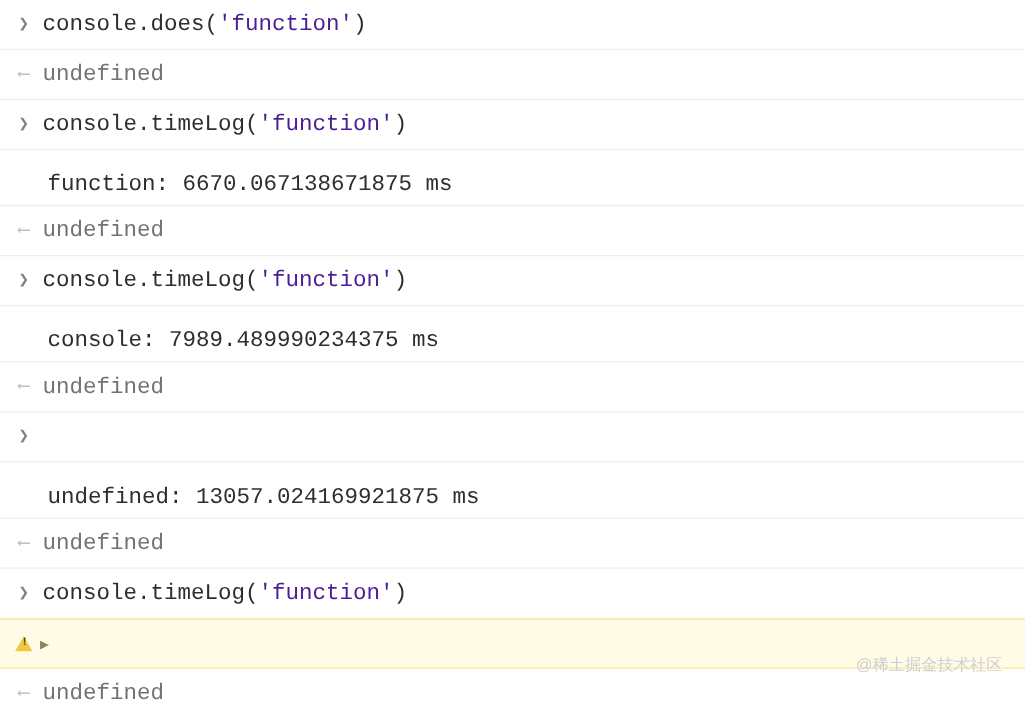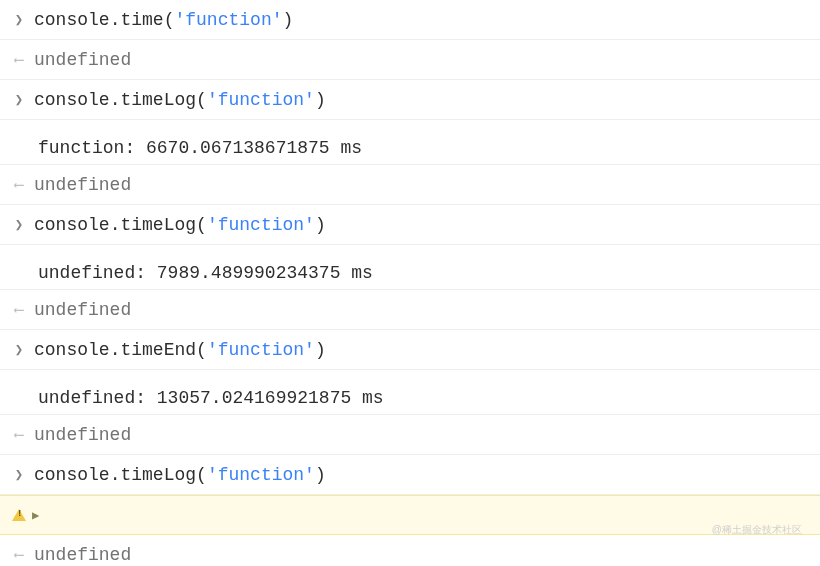"time" span.name { text: time -> does }
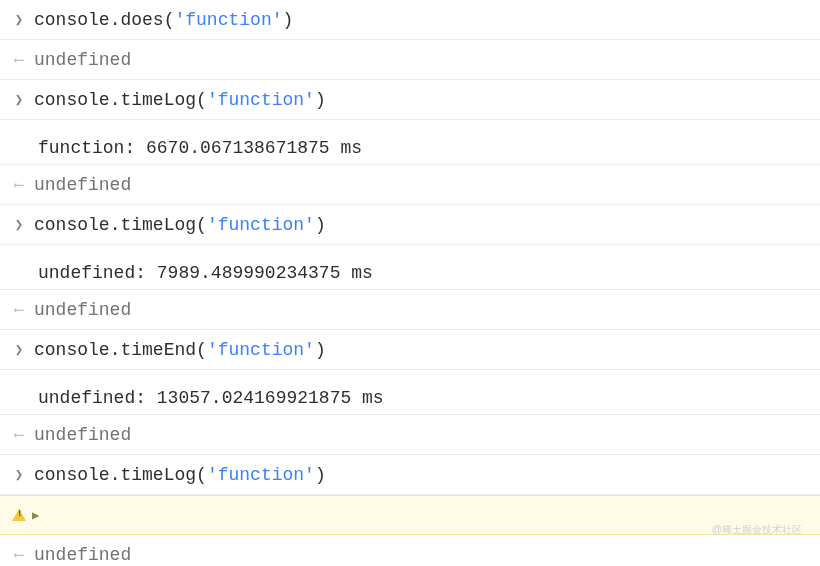"'function'" .code .string { color: #3b82f6 -> #4c1d95 }
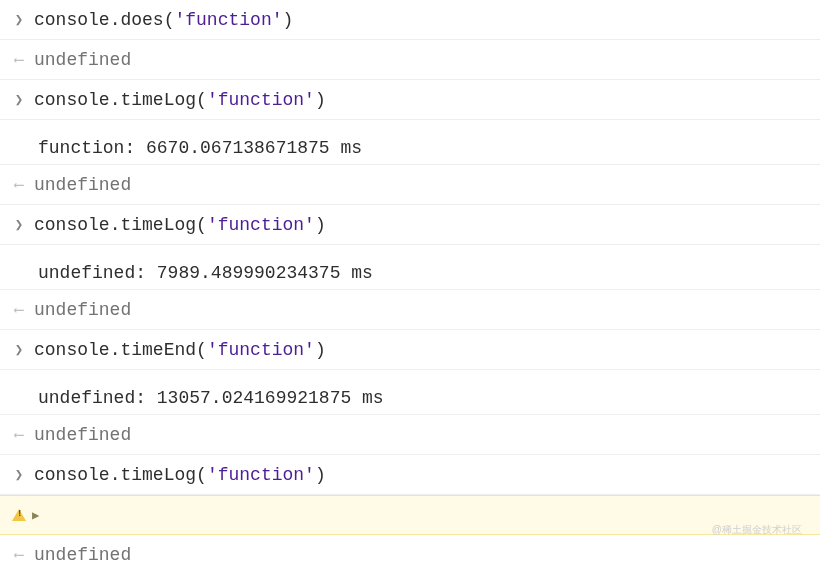"undefined: 7989.489990234375 ms" span.log { text: undefined -> console }
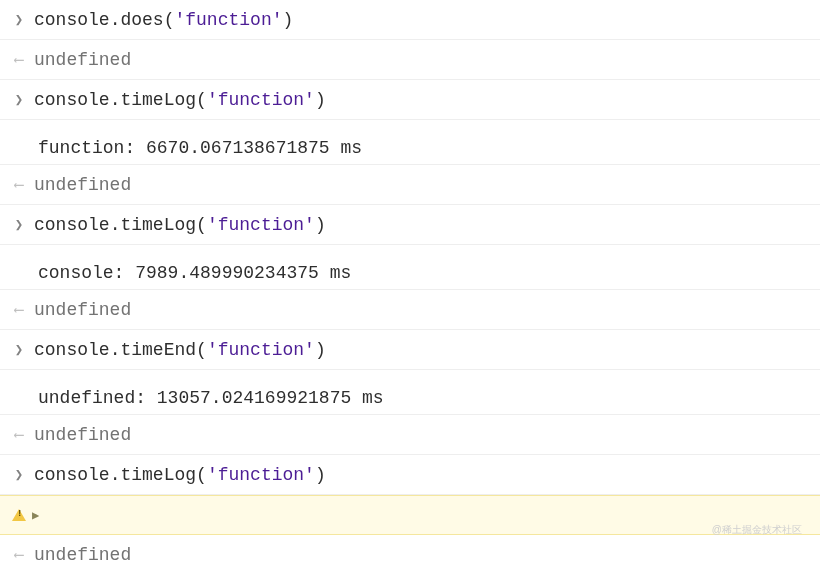"console.timeEnd('function')" span.content { html: <span> <span>console</span><span>.</span><span>timeEnd</span><span>(</span><span>'function'</span><span>)</span> </span> -> none }
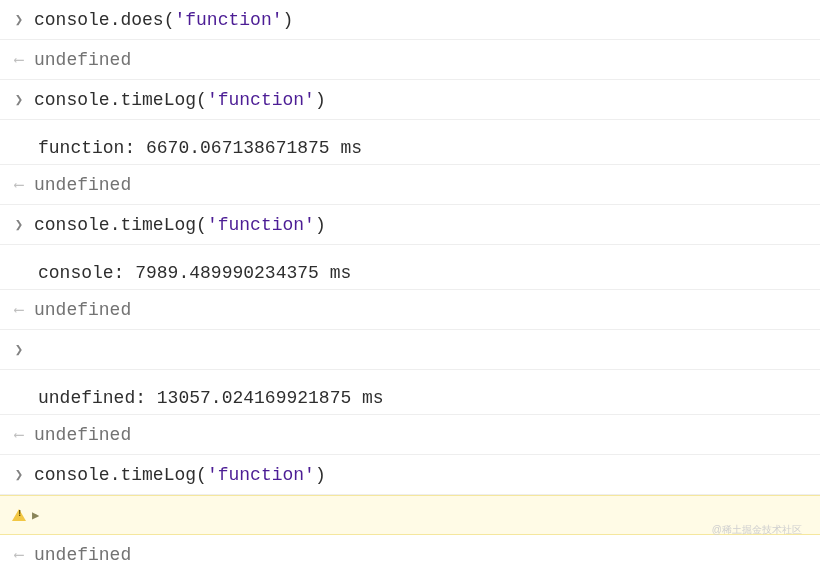"@稀土掘金技术社区" .watermark { font-size: 10px -> 13px }
